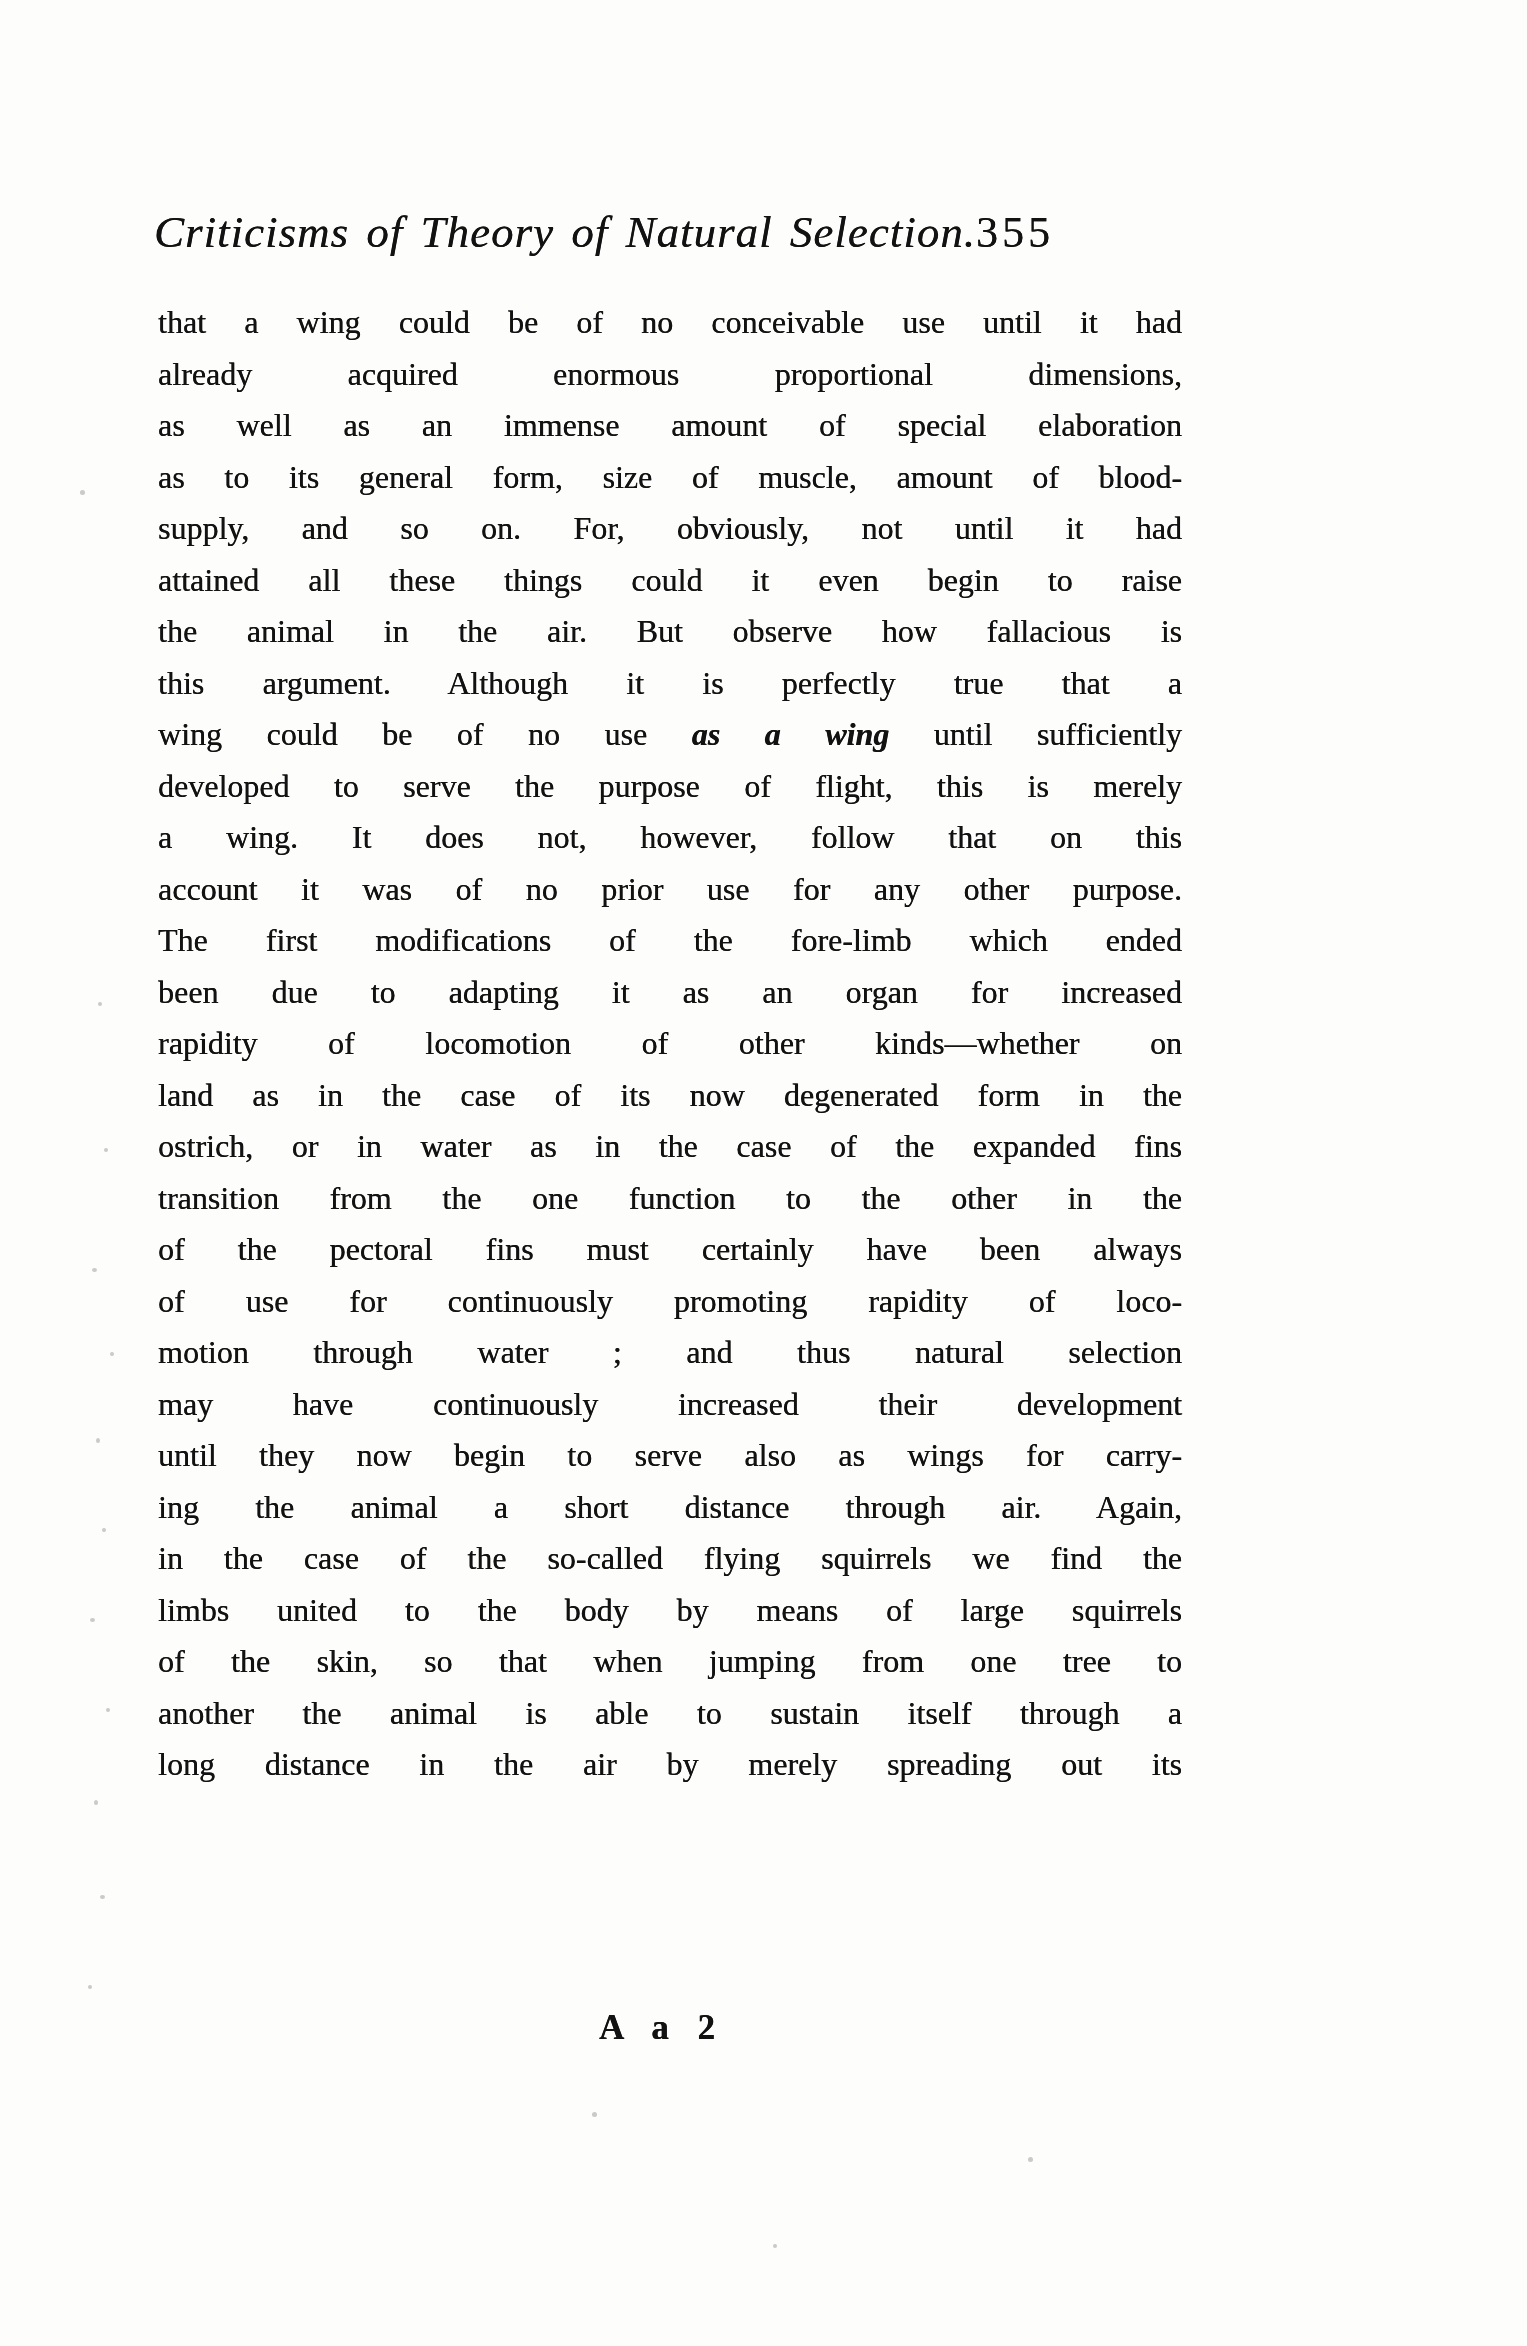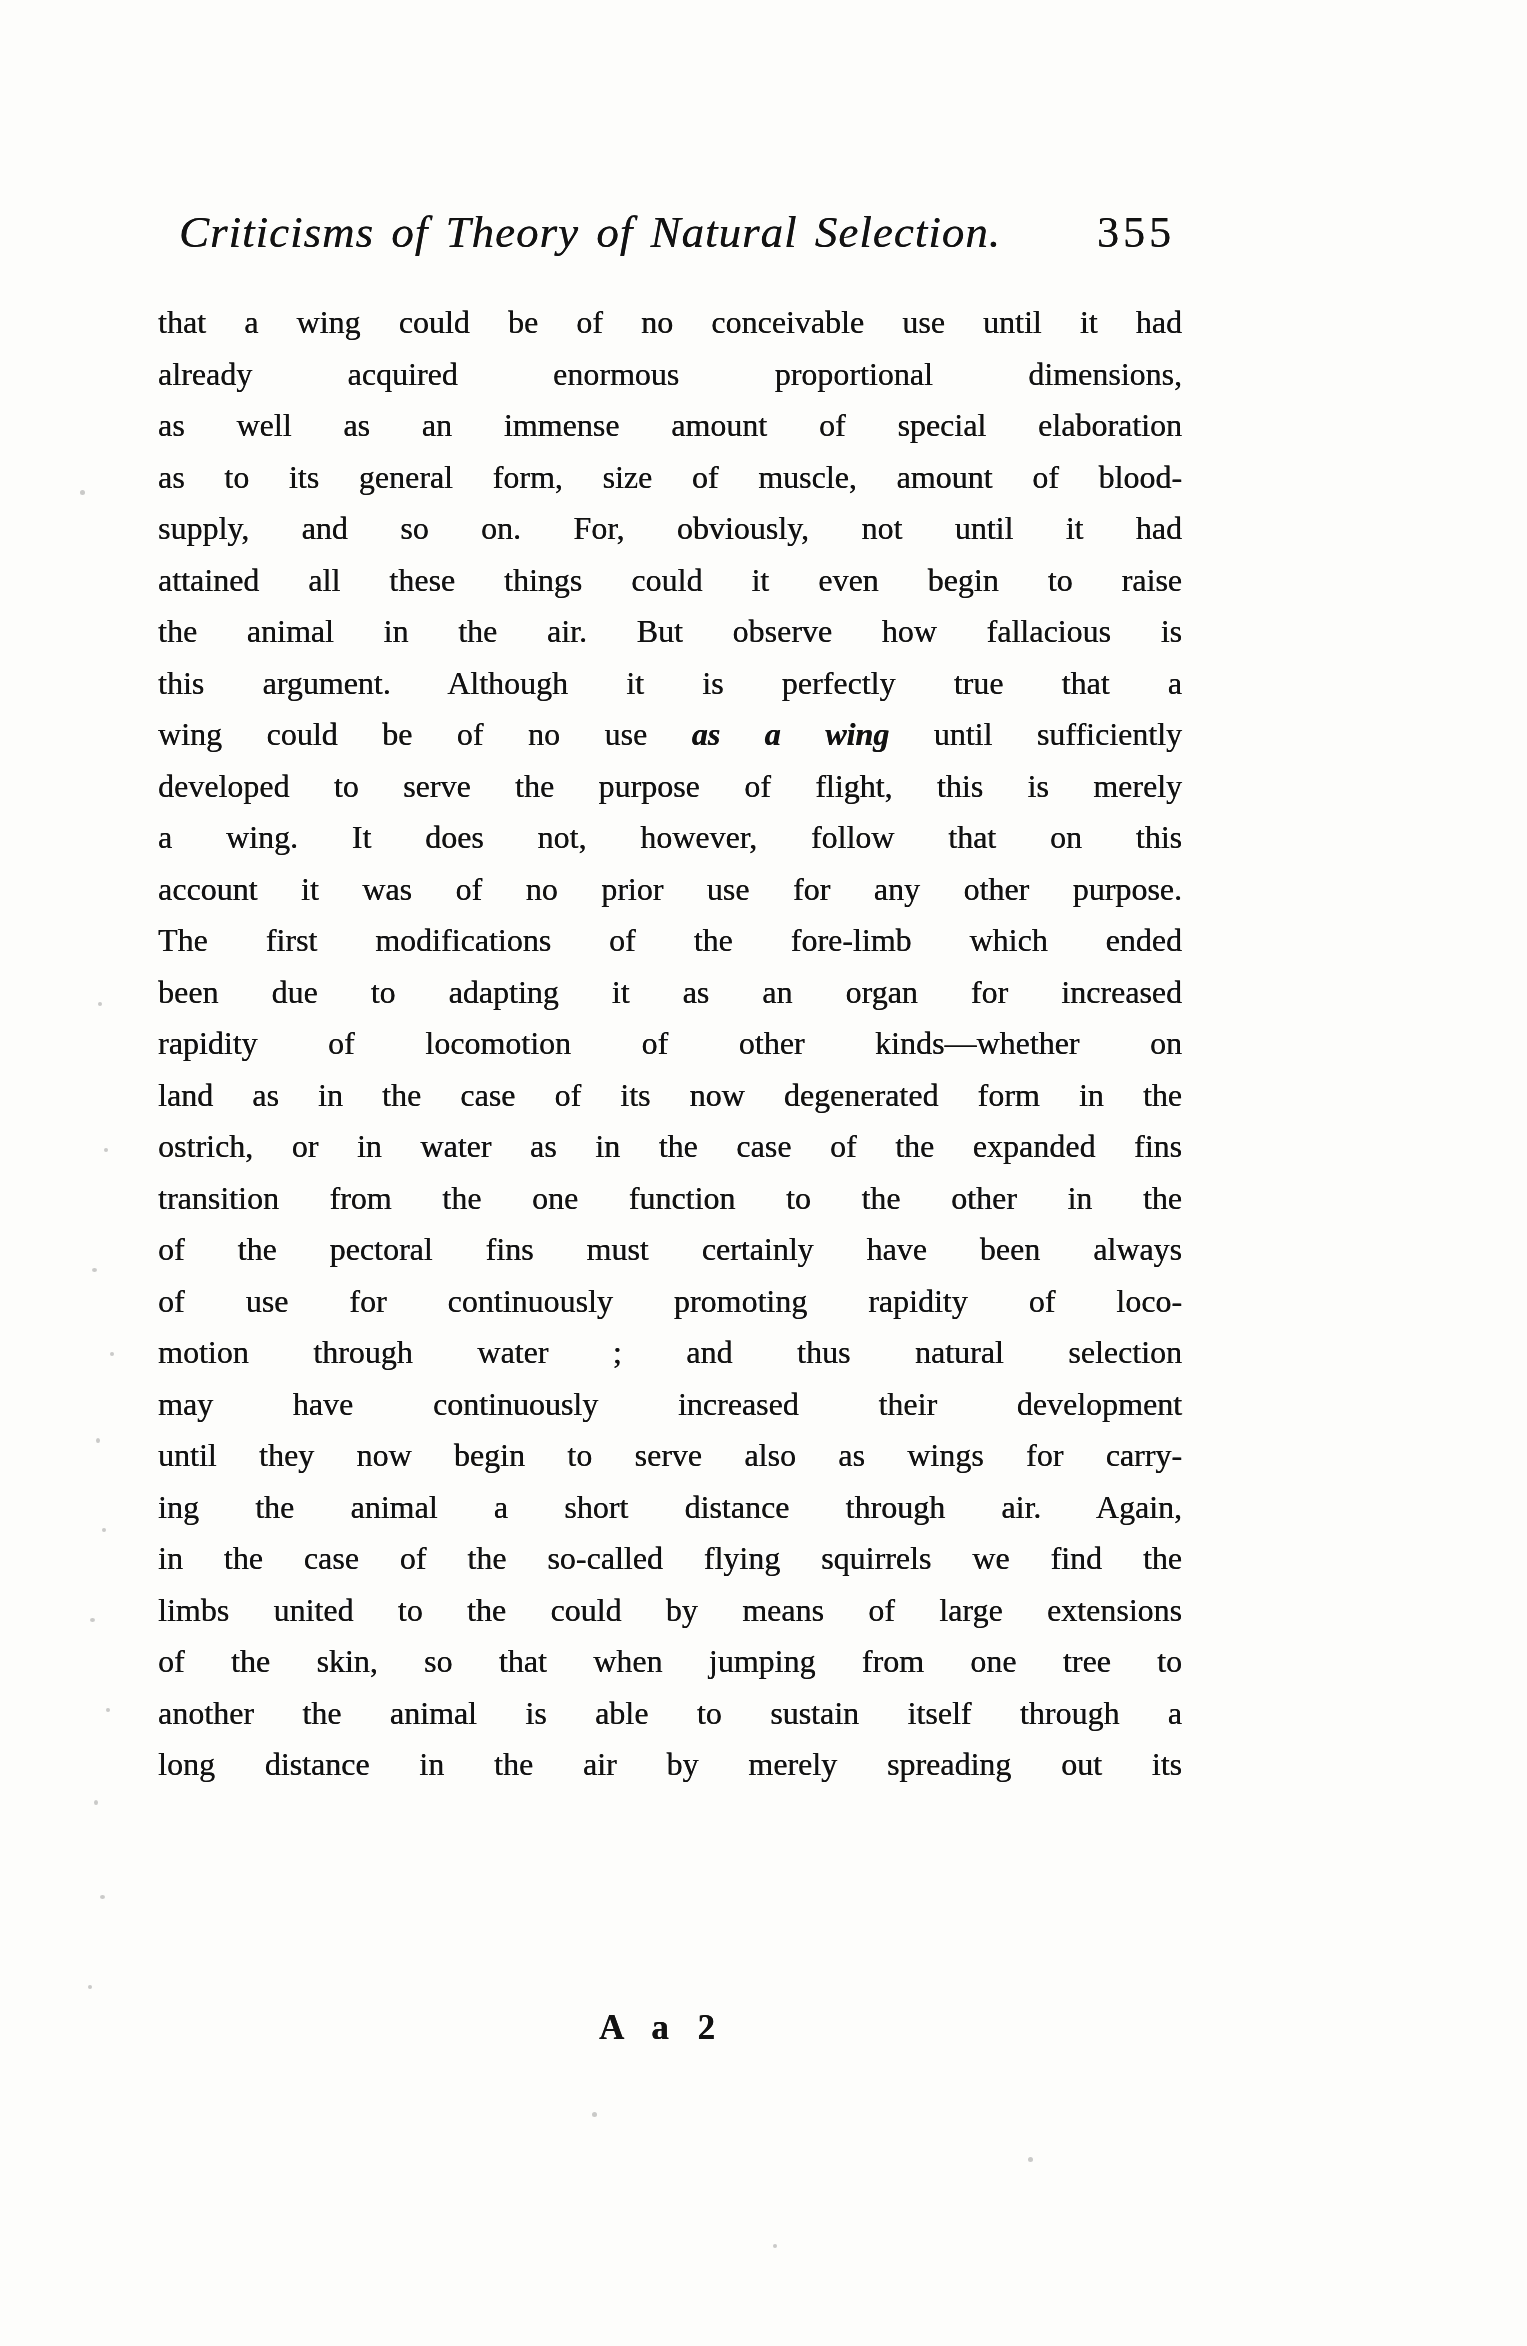"Criticisms of Theory of Natural" .running-header { justify-content: space-between -> none; left: 165px -> 140px }
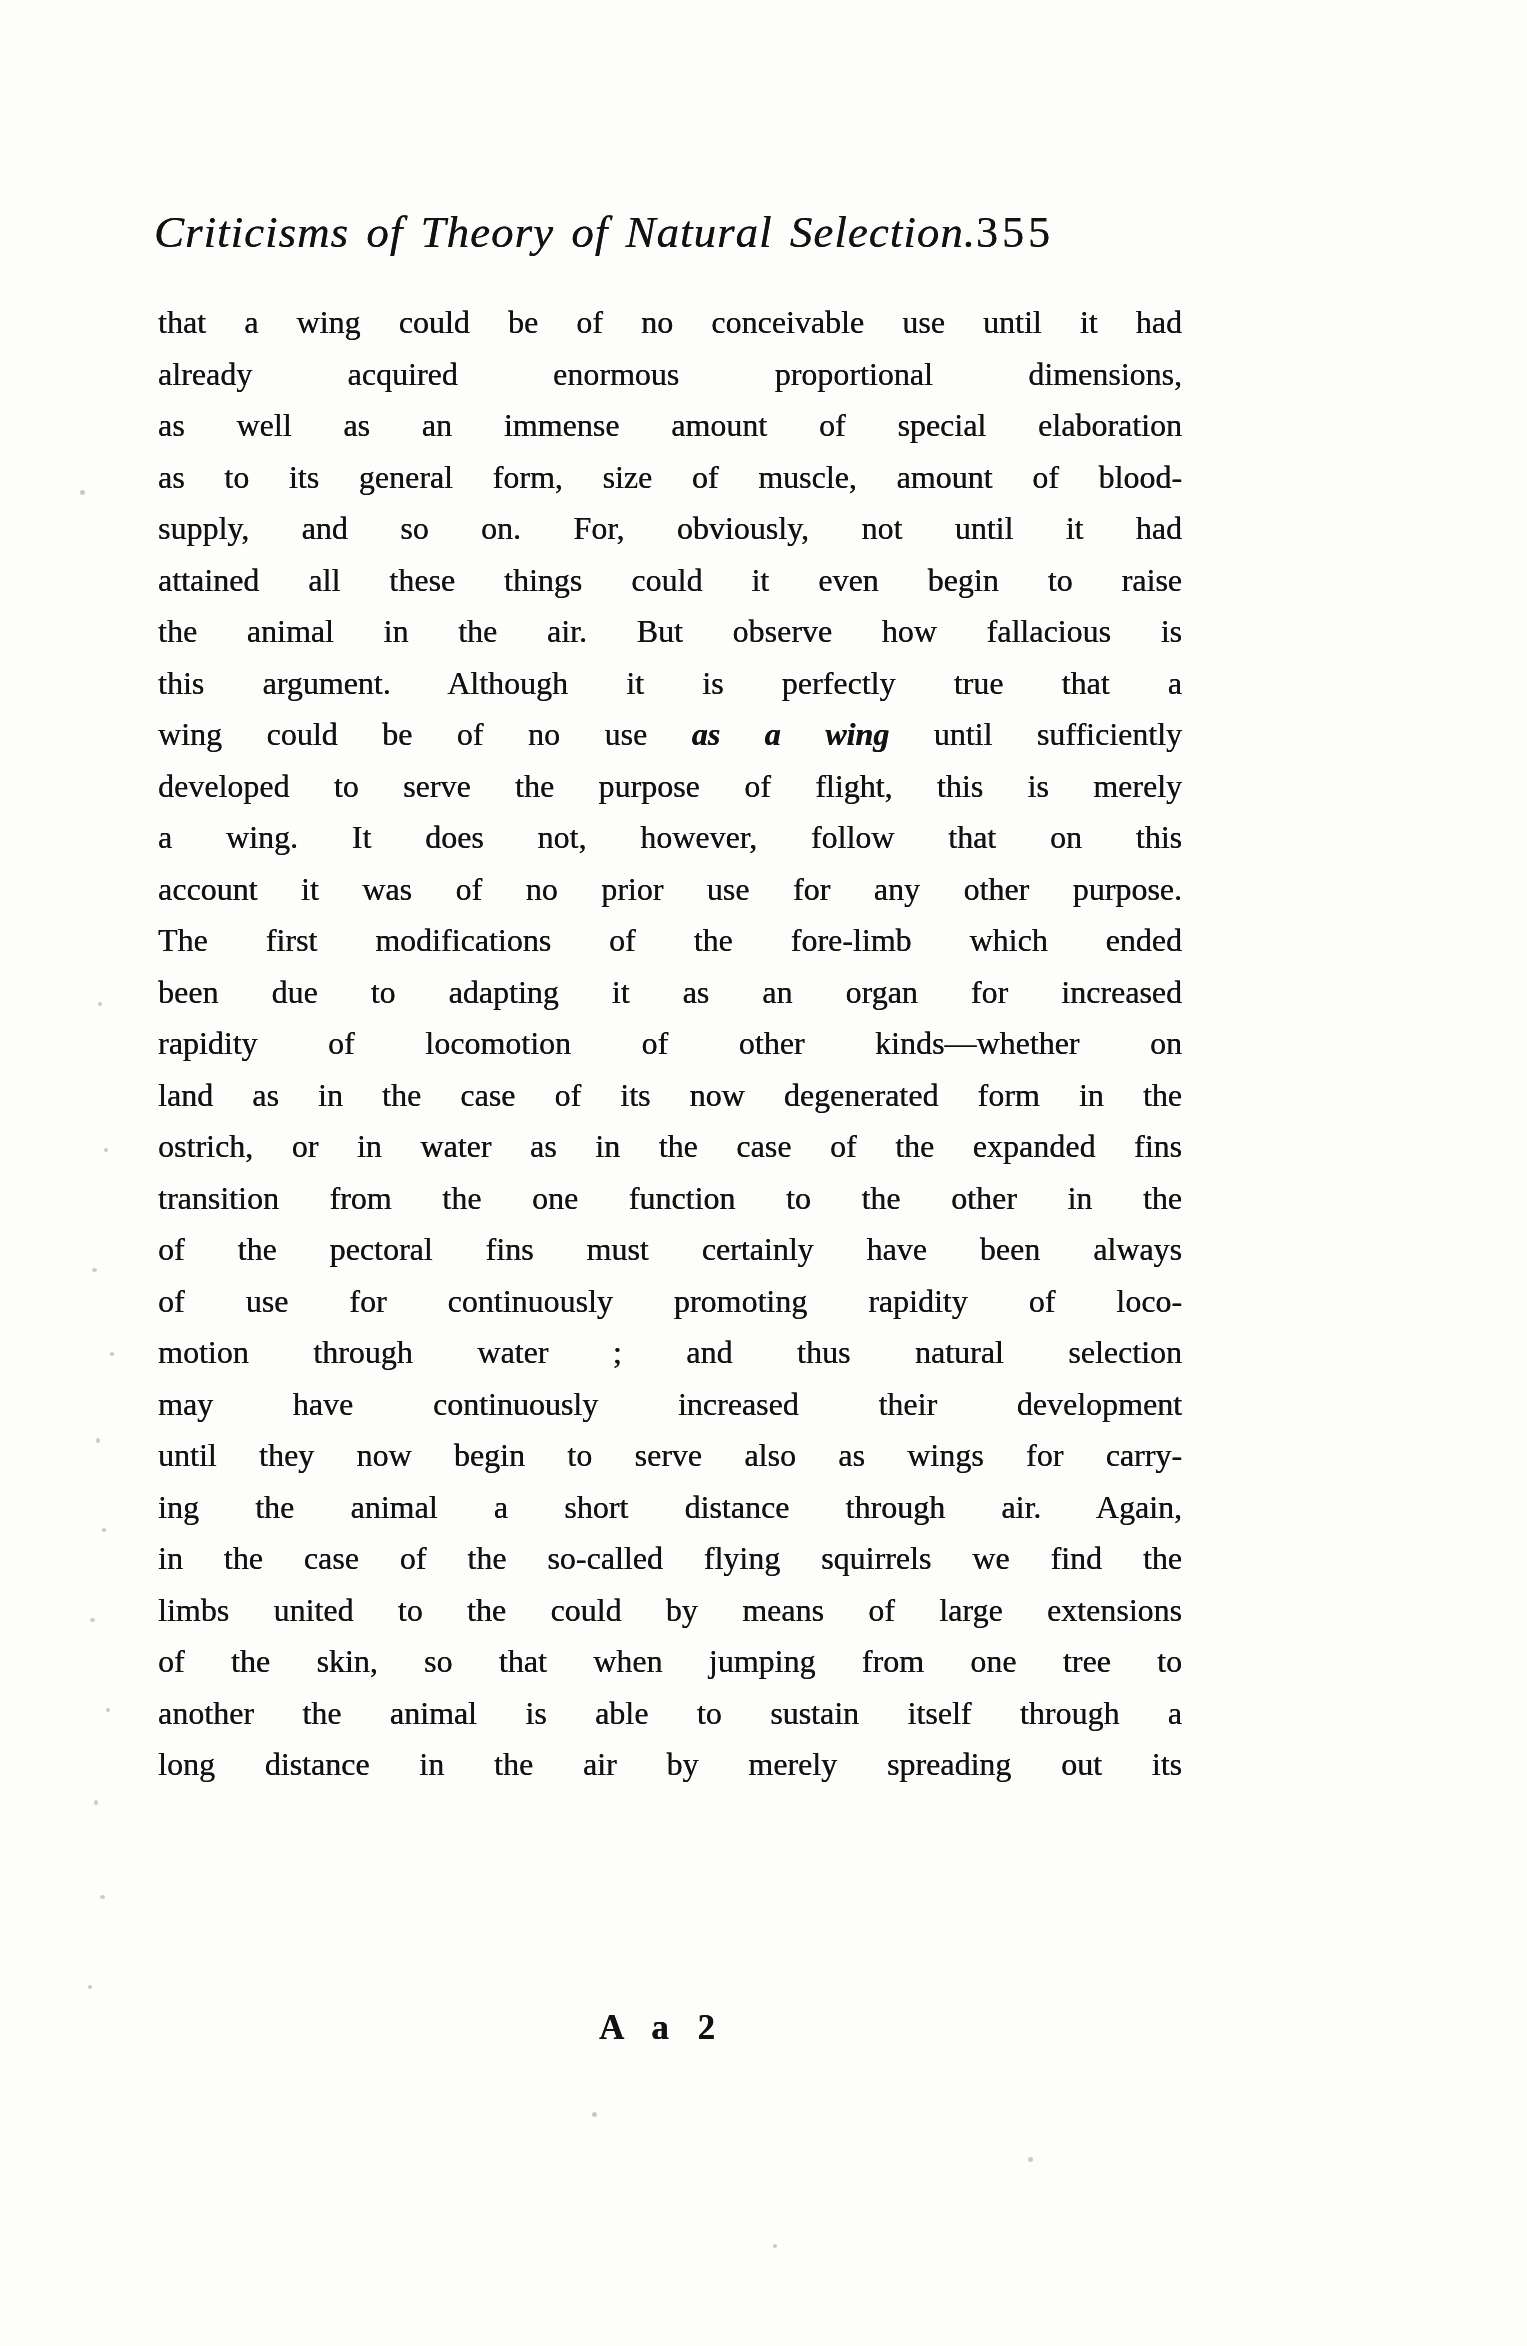"limbs united to the could" div.line { text: could by means of large extensions -> body by means of large squirrels }
